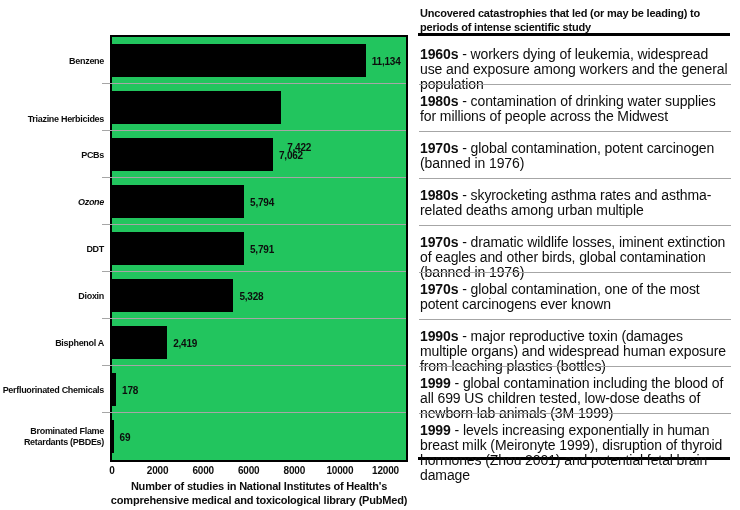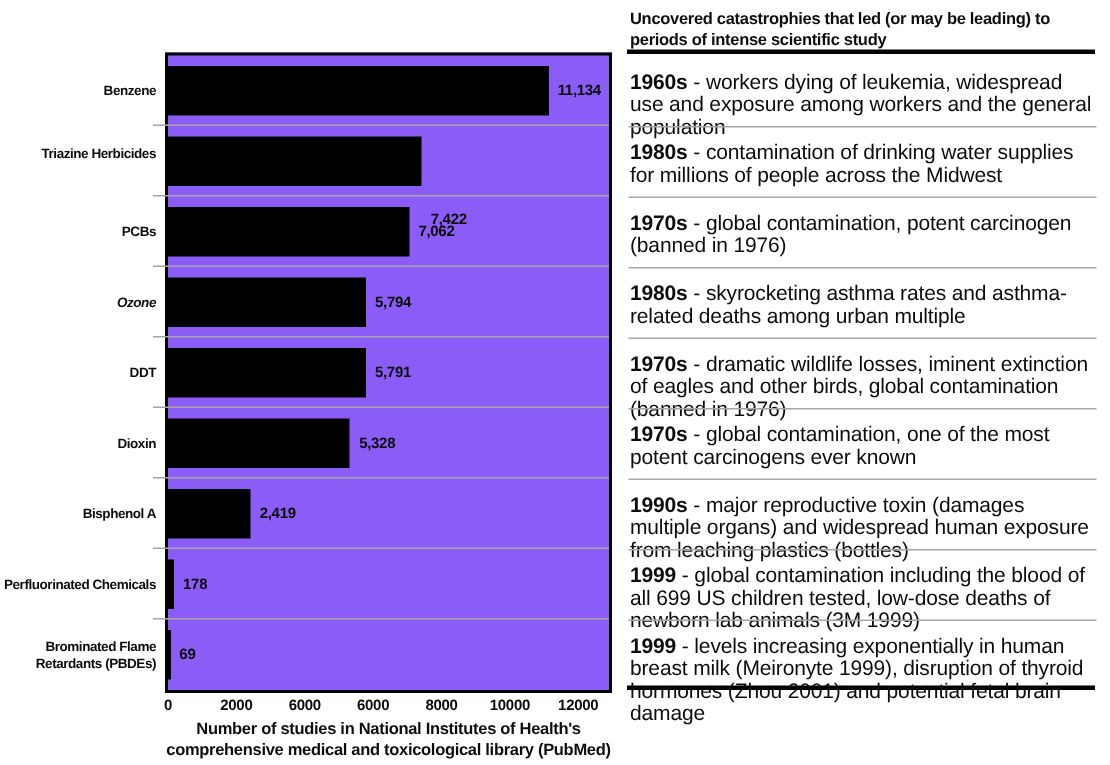"11,134" .plot { background: #8b5cf6 -> #22c55e }
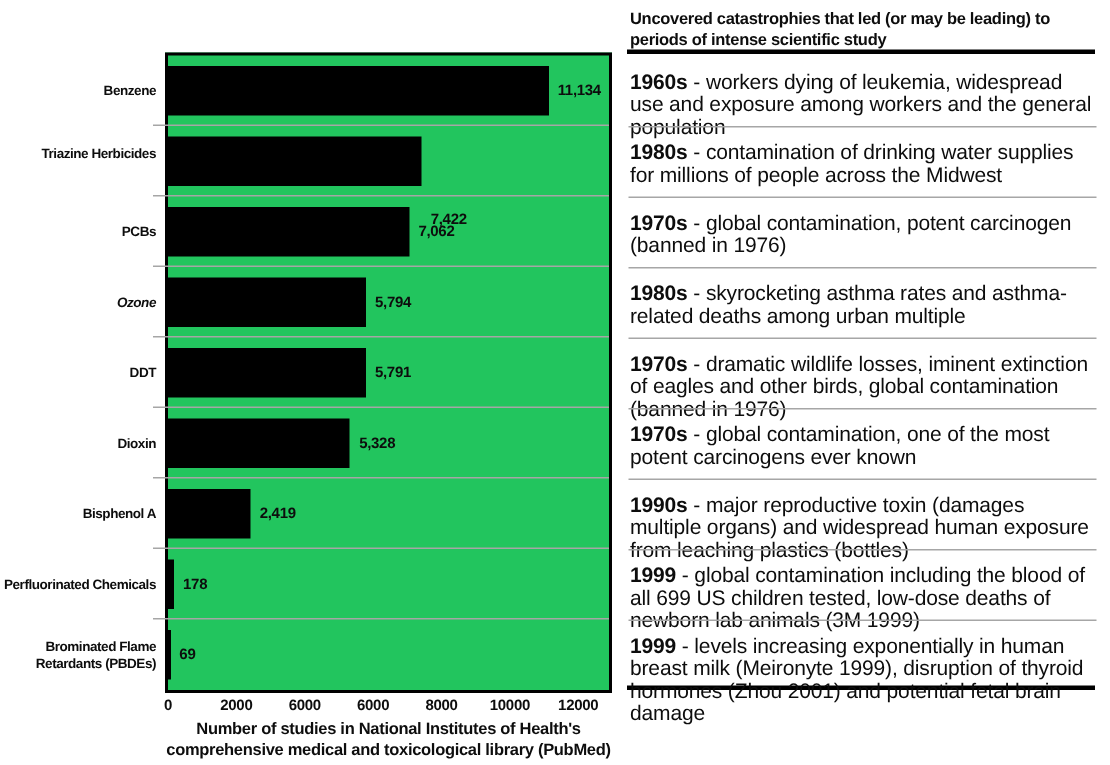"Triazine Herbicides" div.cat { top: 103px -> 119px }
